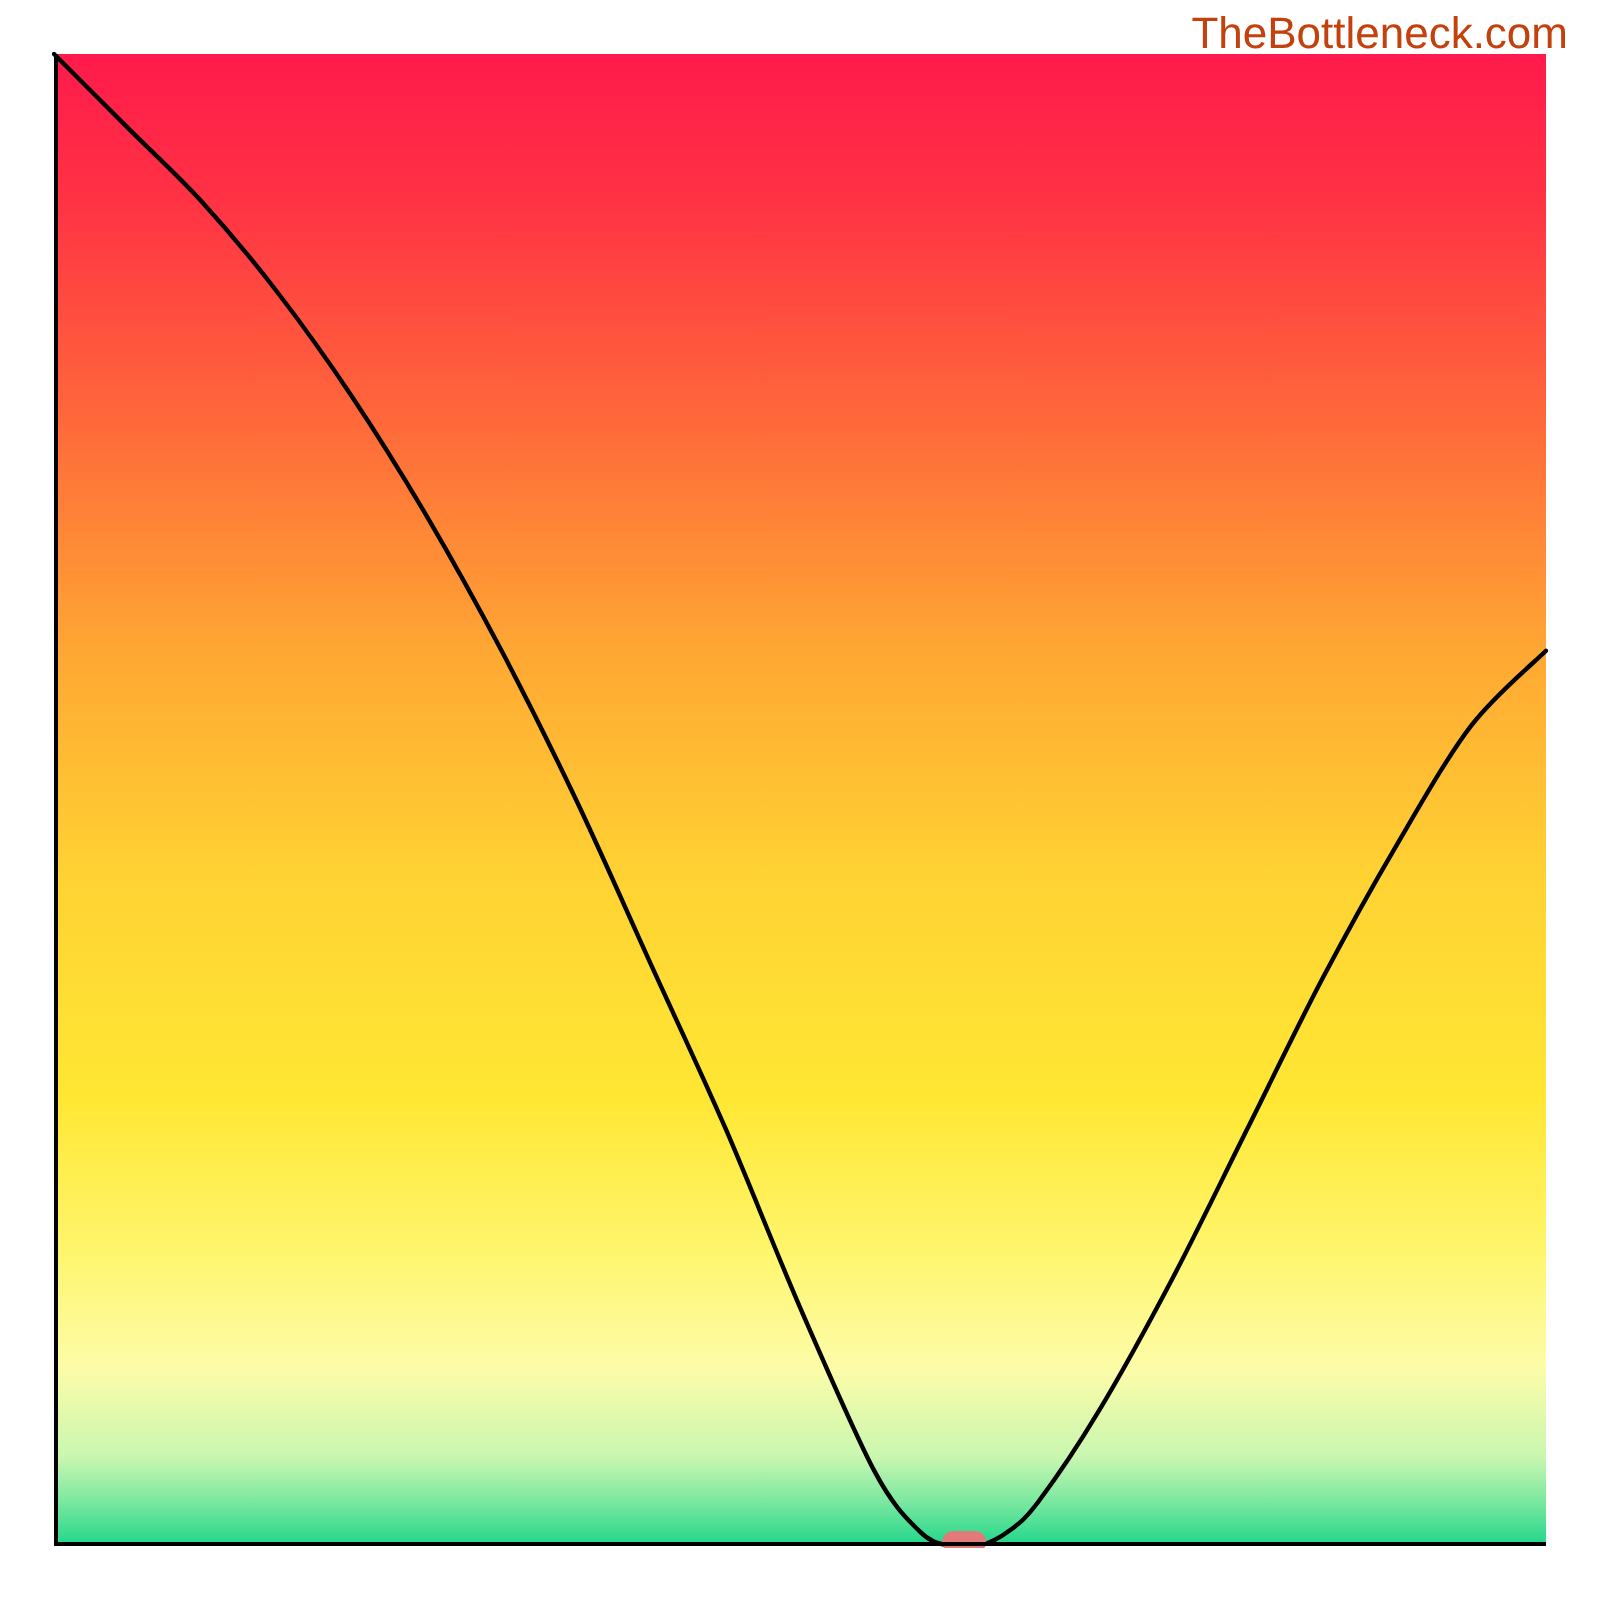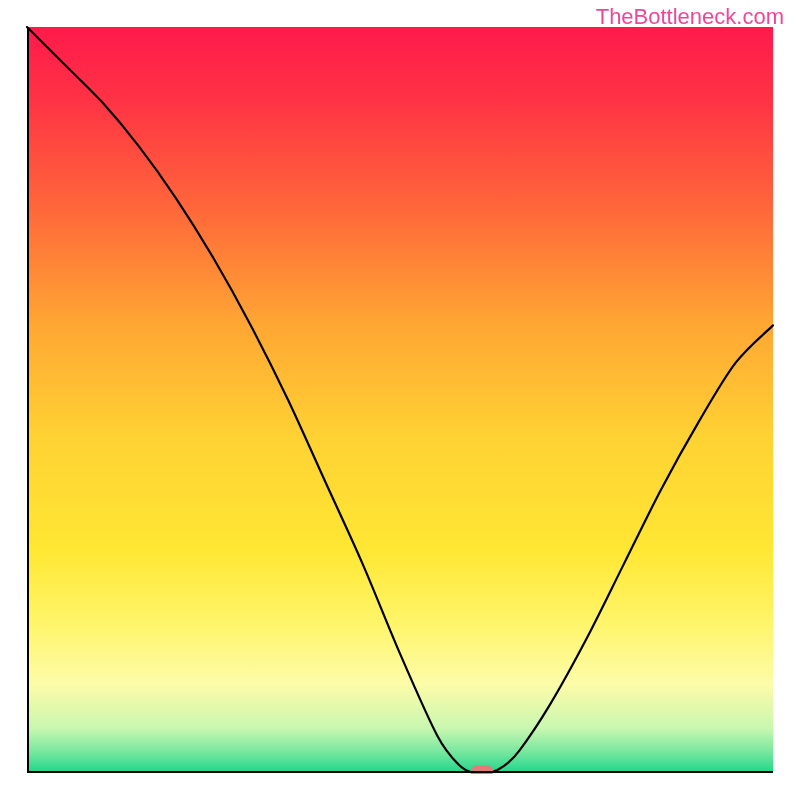"TheBottleneck.com" .watermark { color: #ec4899 -> #c2410c }
